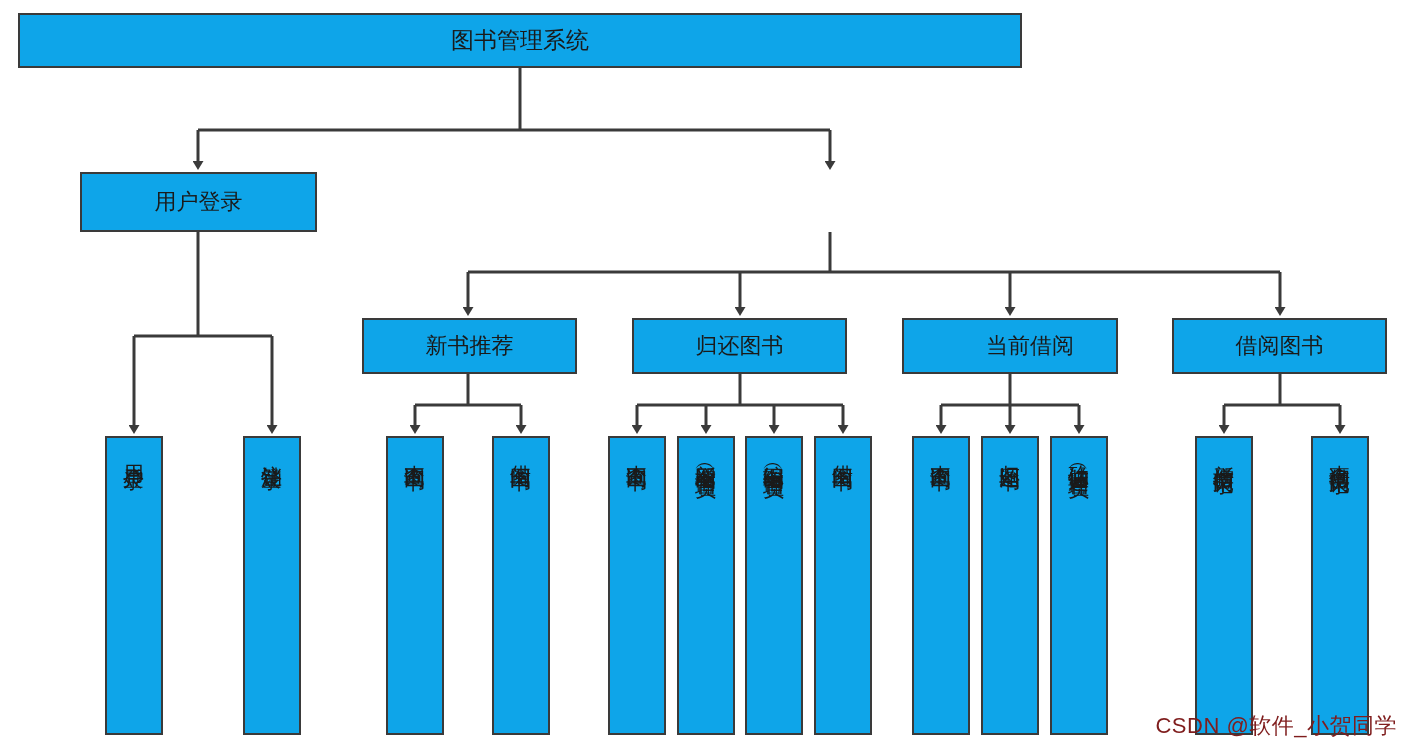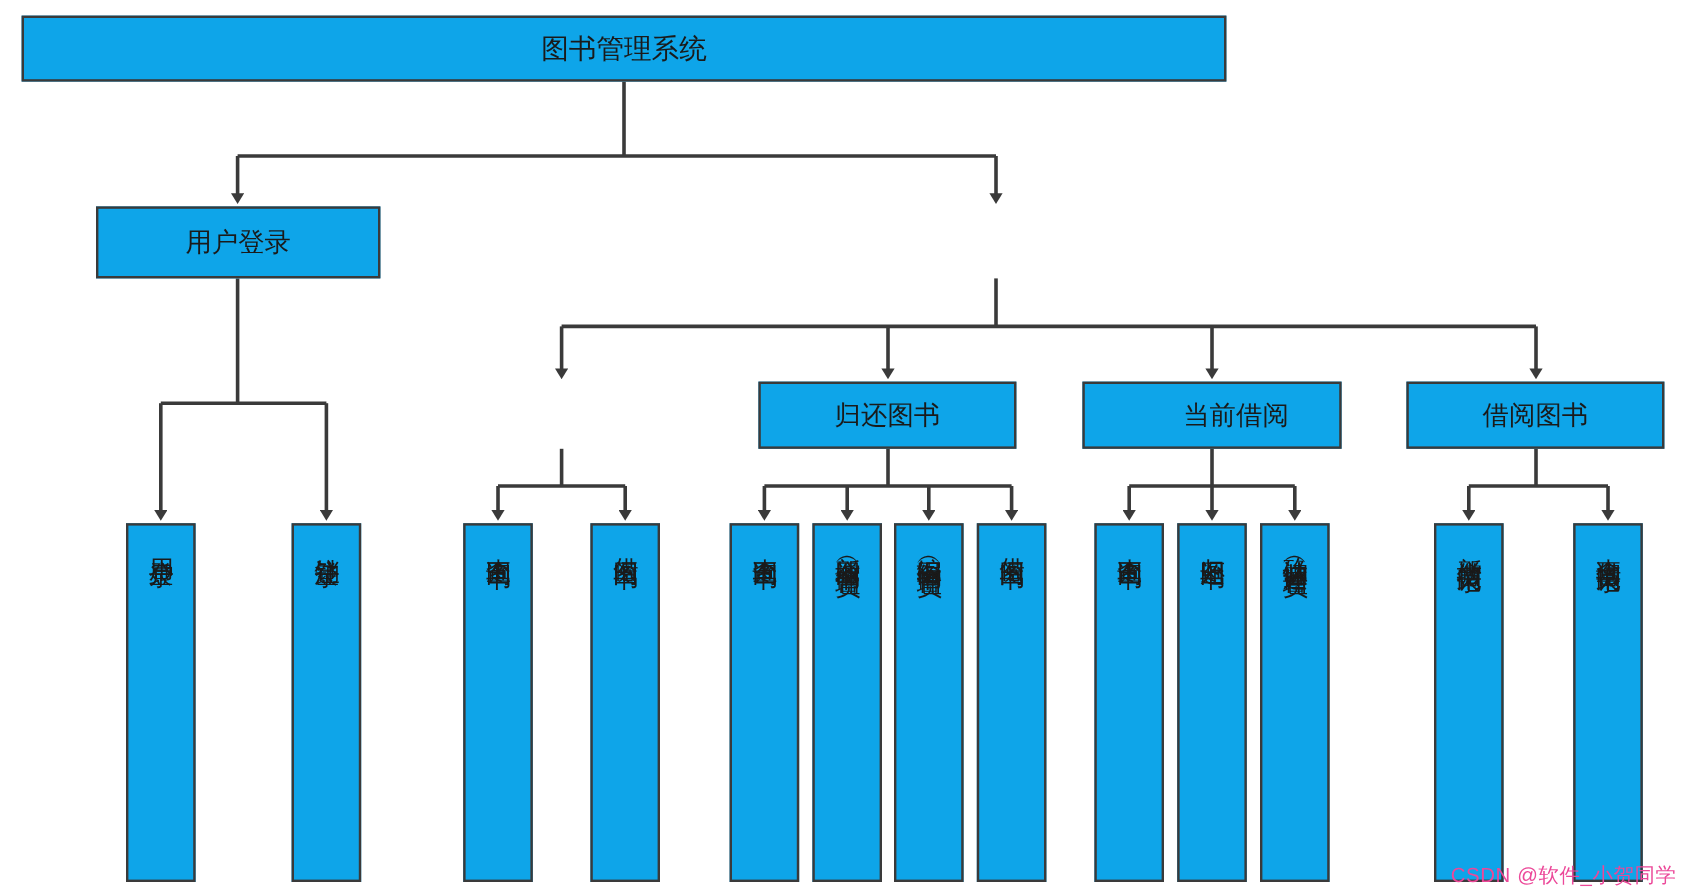"新书推荐" div.node { html: none -> <div> <span>新书推荐</span> </div> }
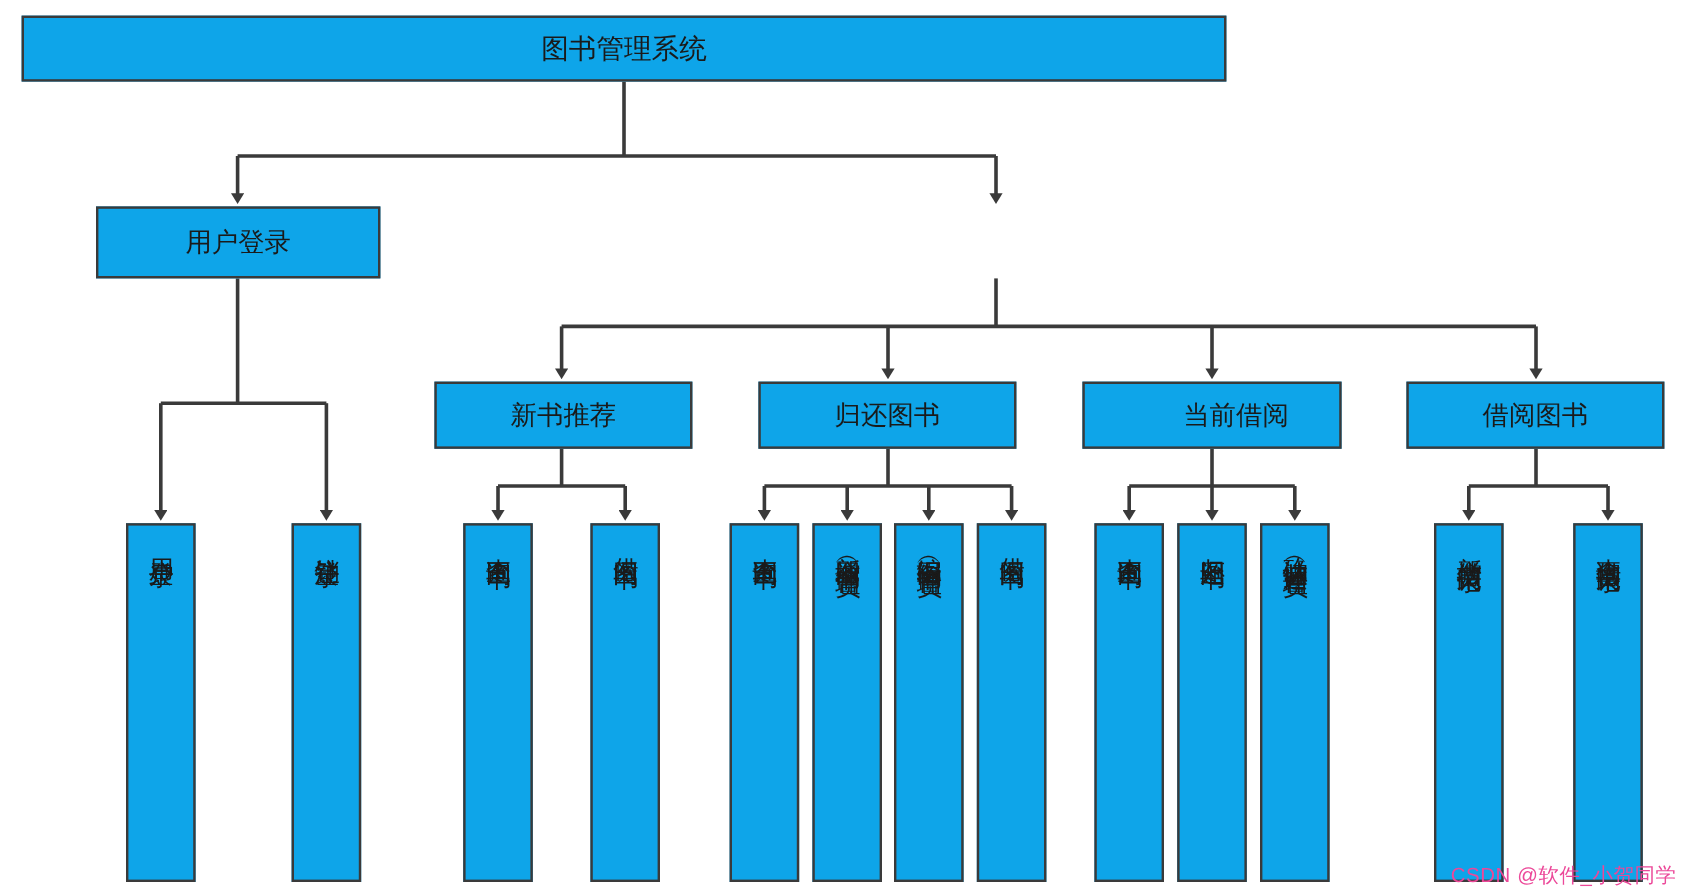"CSDN @软件_小贺同学" .watermark { color: #ec4899 -> #7f1d1d; font-size: 17px -> 22px }
